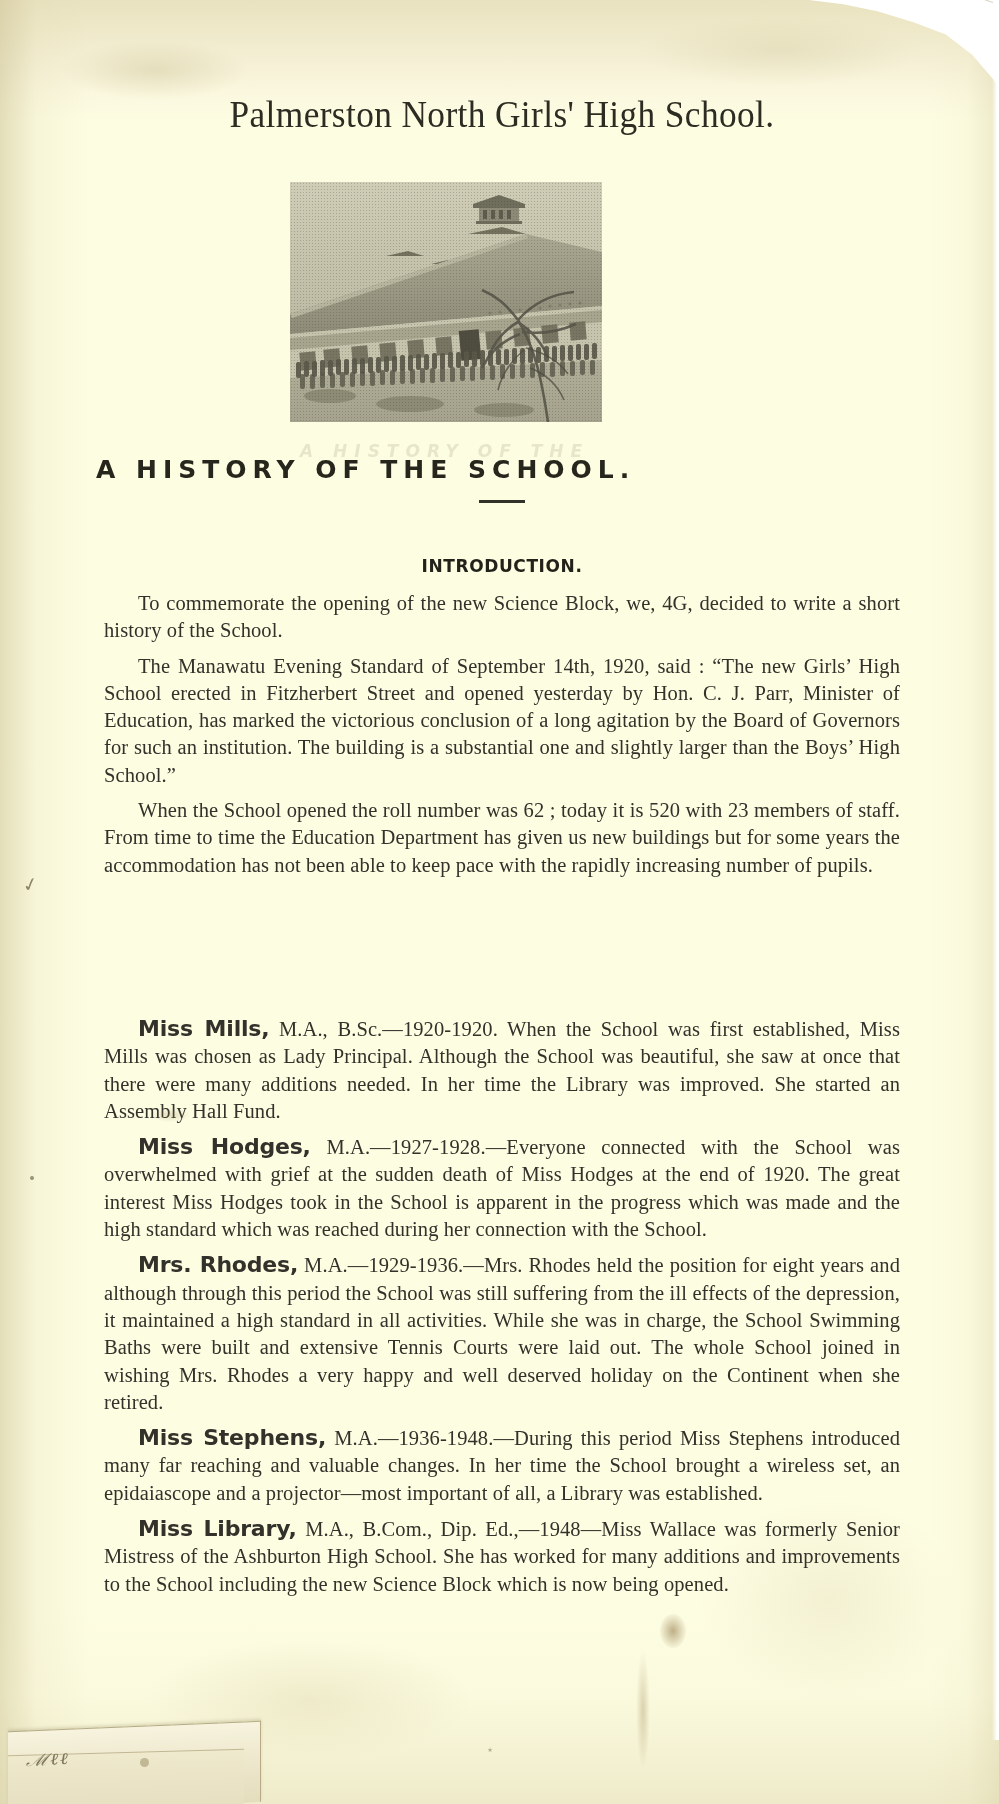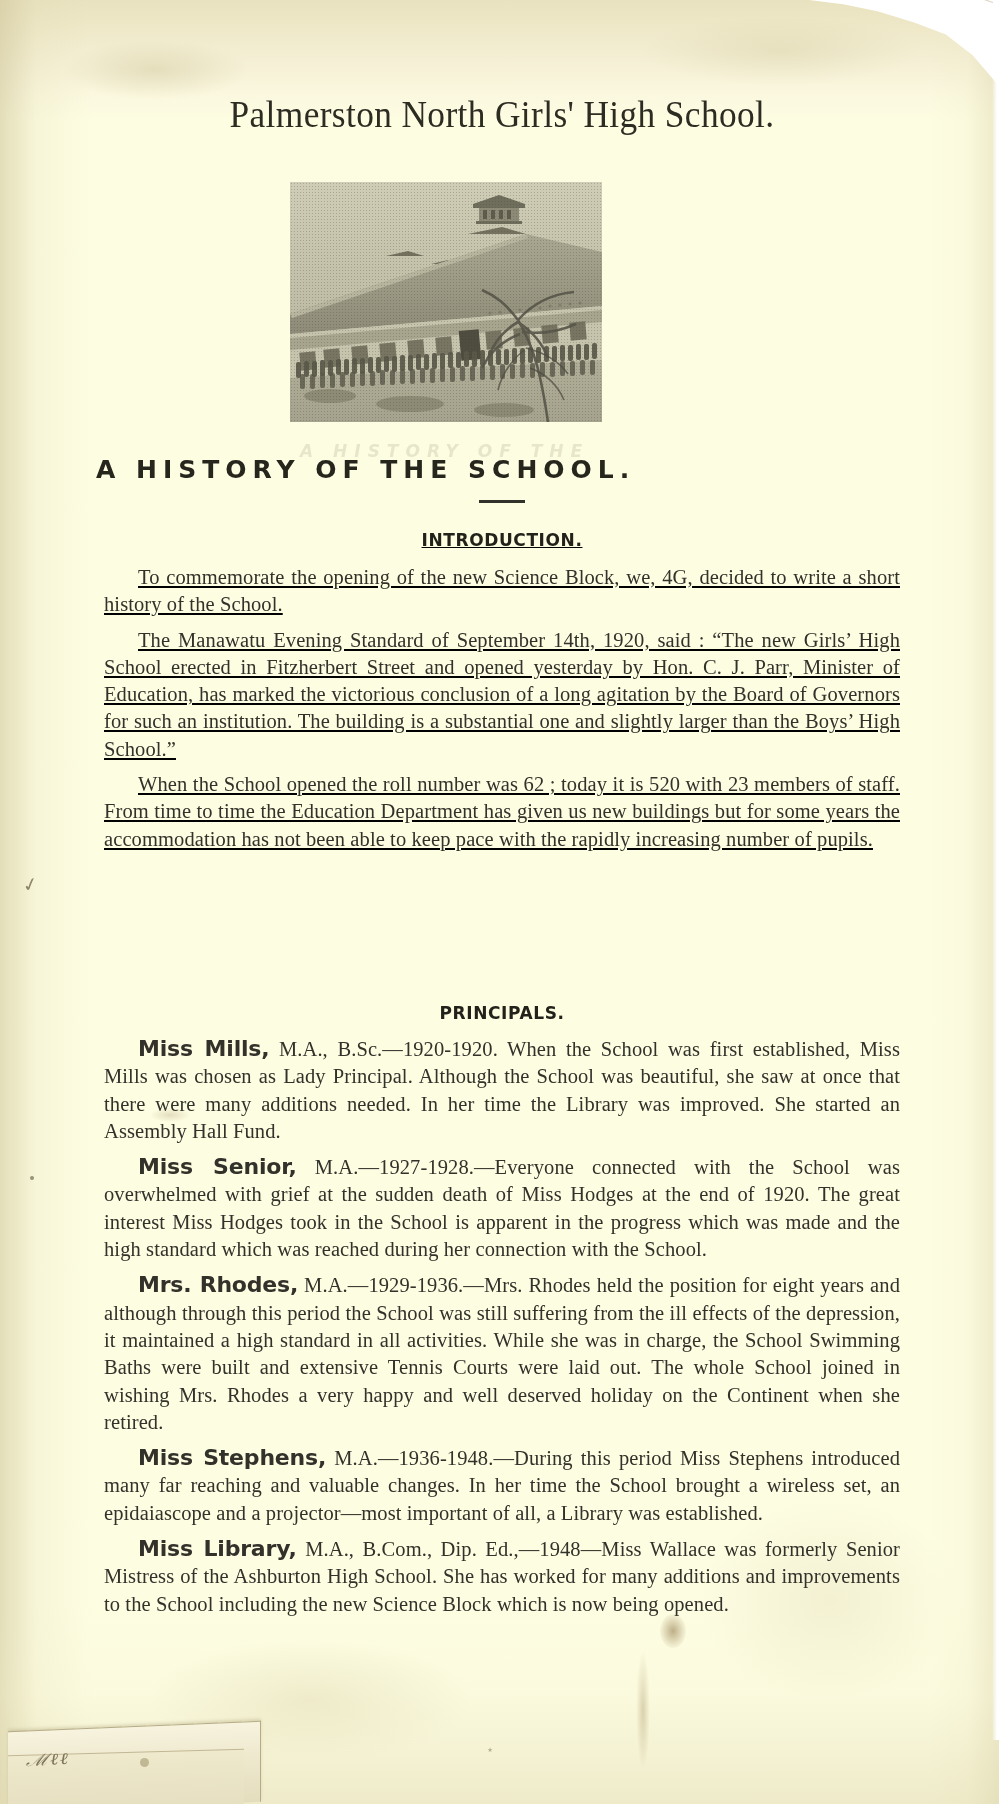"INTRODUCTION." div.col { text-decoration: underline -> none; top: 530px -> 556px }
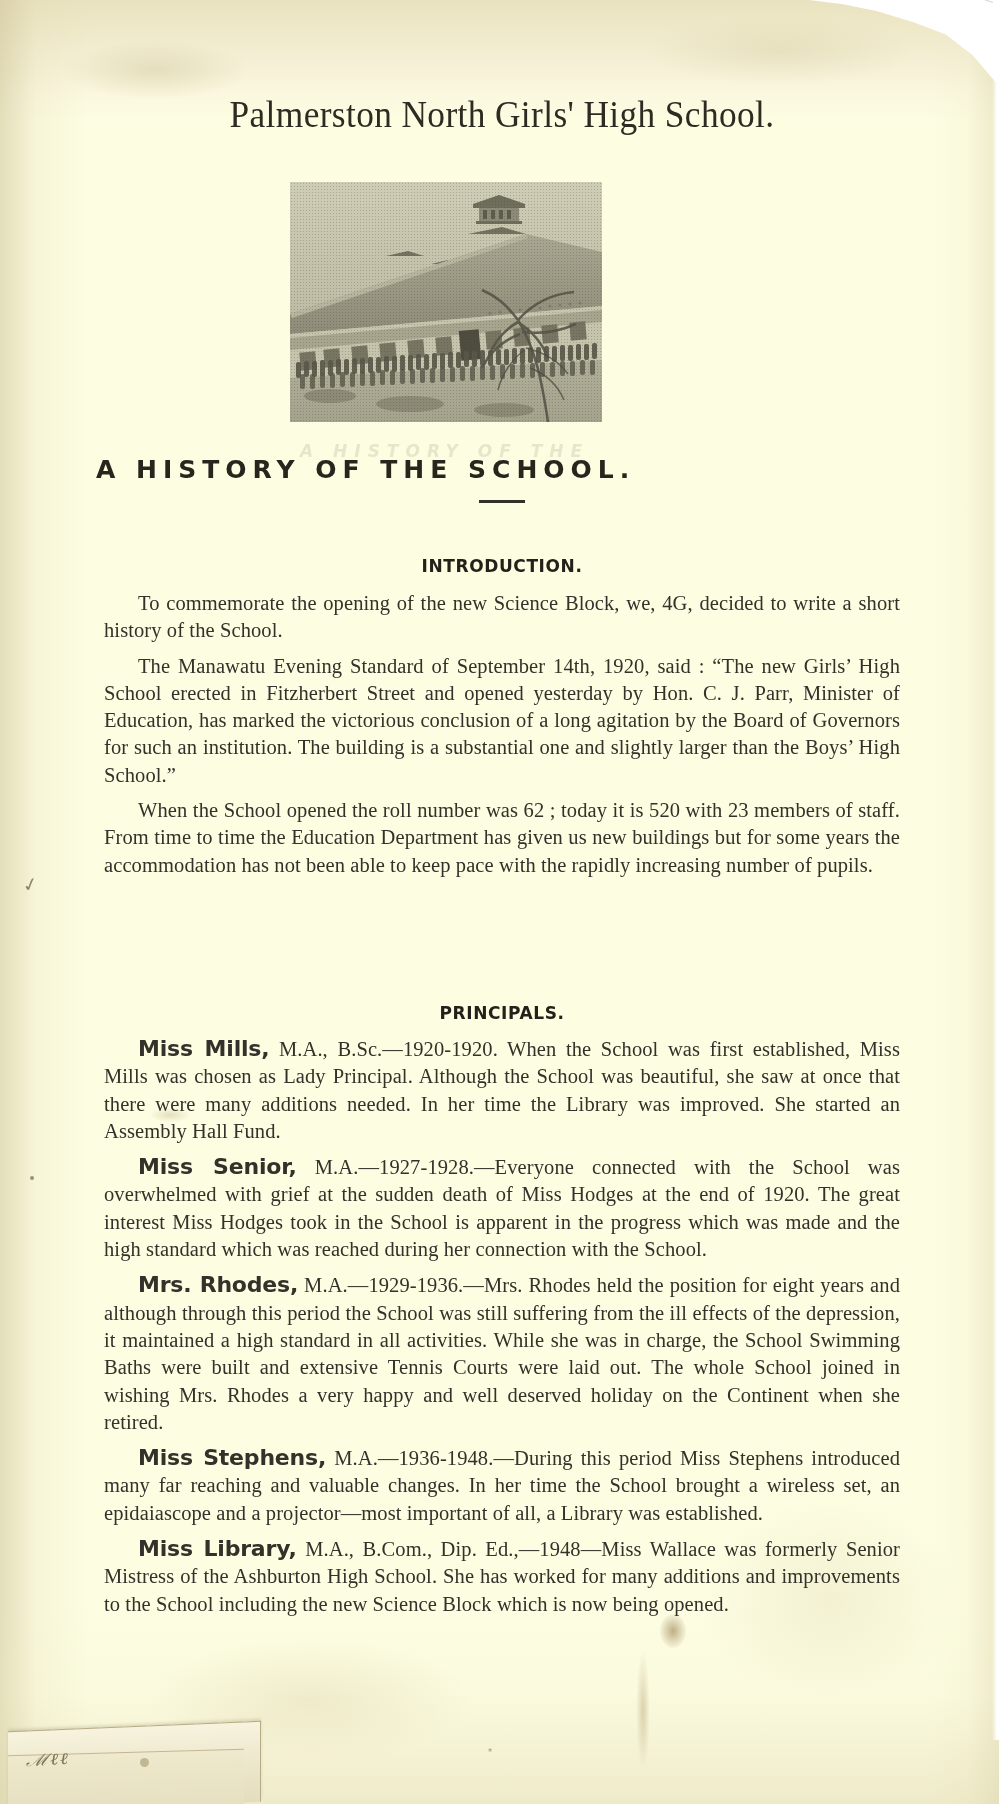"PRINCIPALS." div.head-sec { html: <div>PRINCIPALS.</div> -> none }
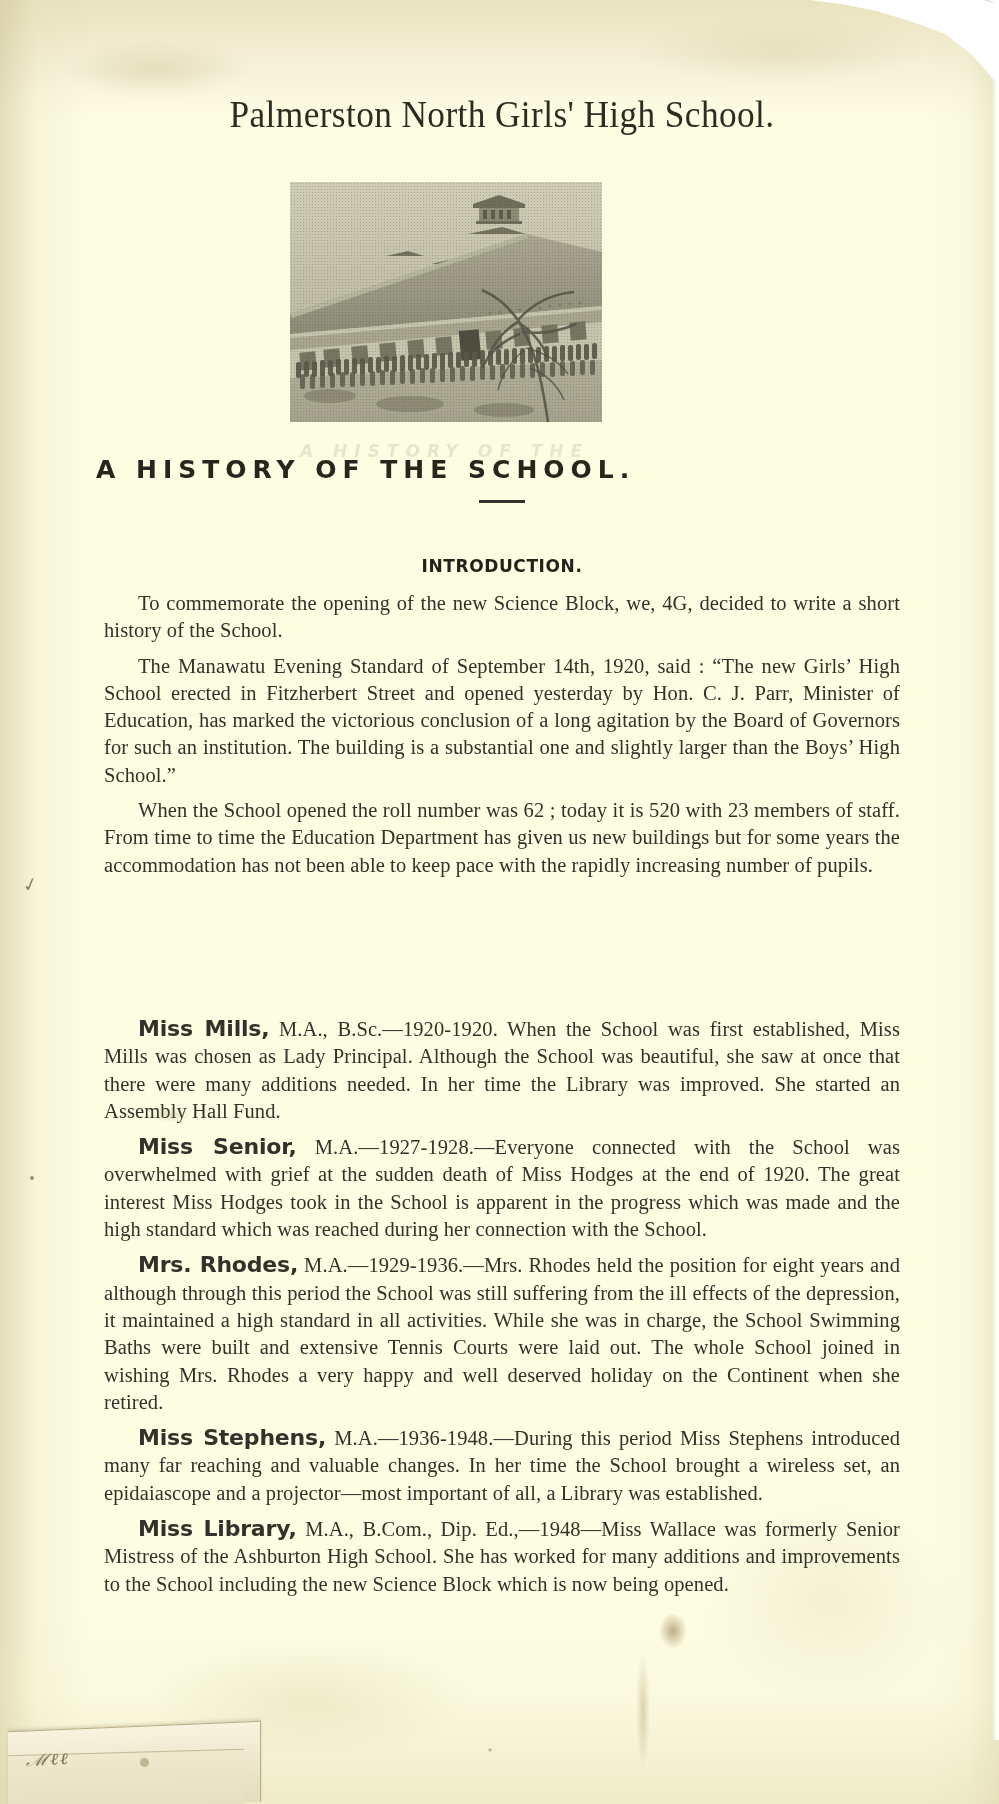"Miss Senior," span.lede { text: Senior -> Hodges }
